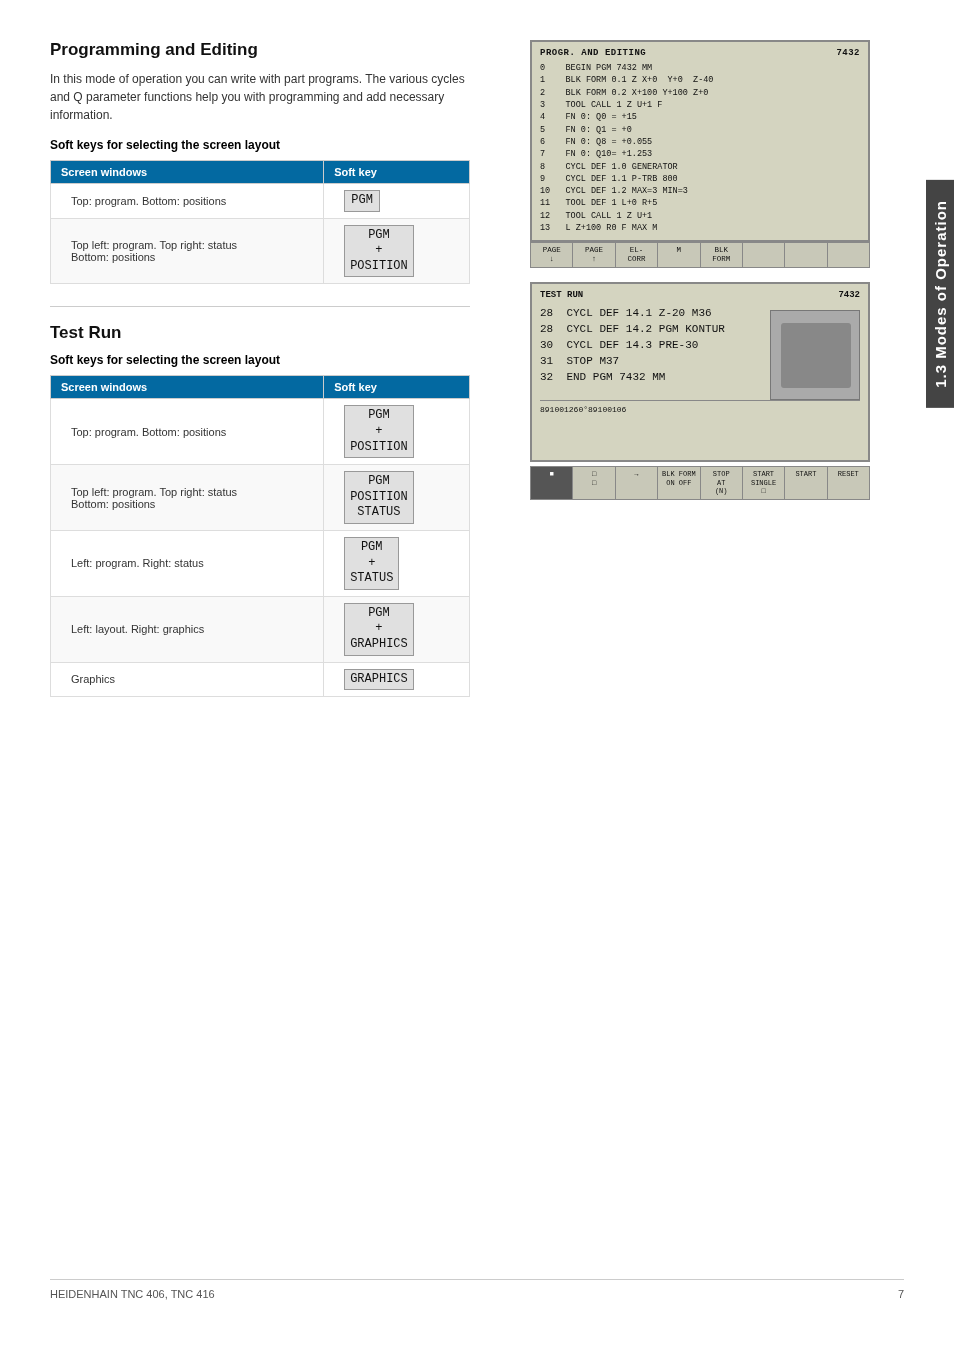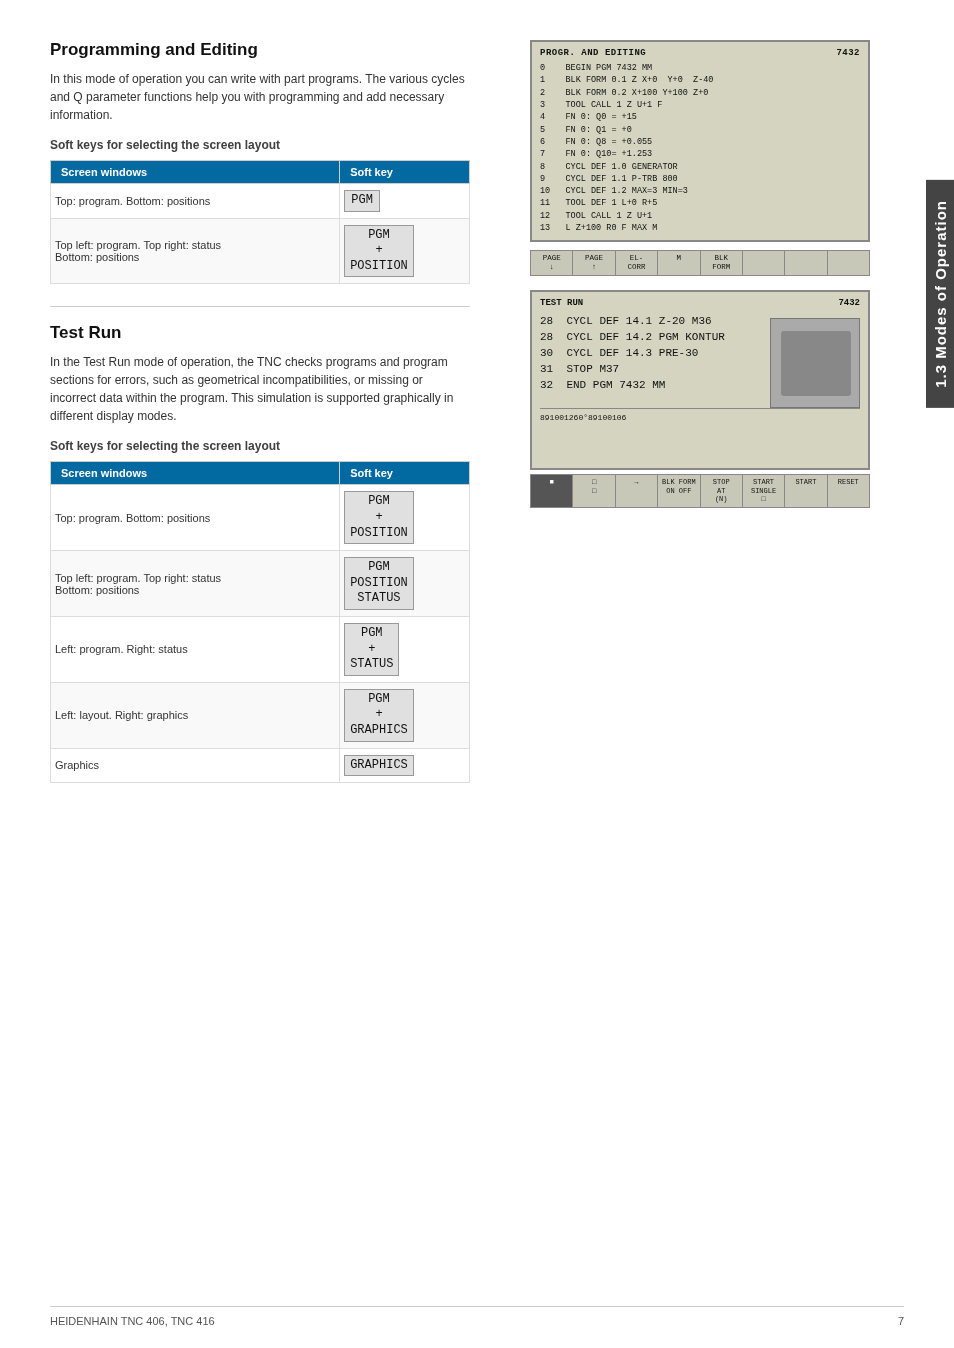"PROGR. AND EDITING" .cnc-screen { margin-bottom: 8px -> none }
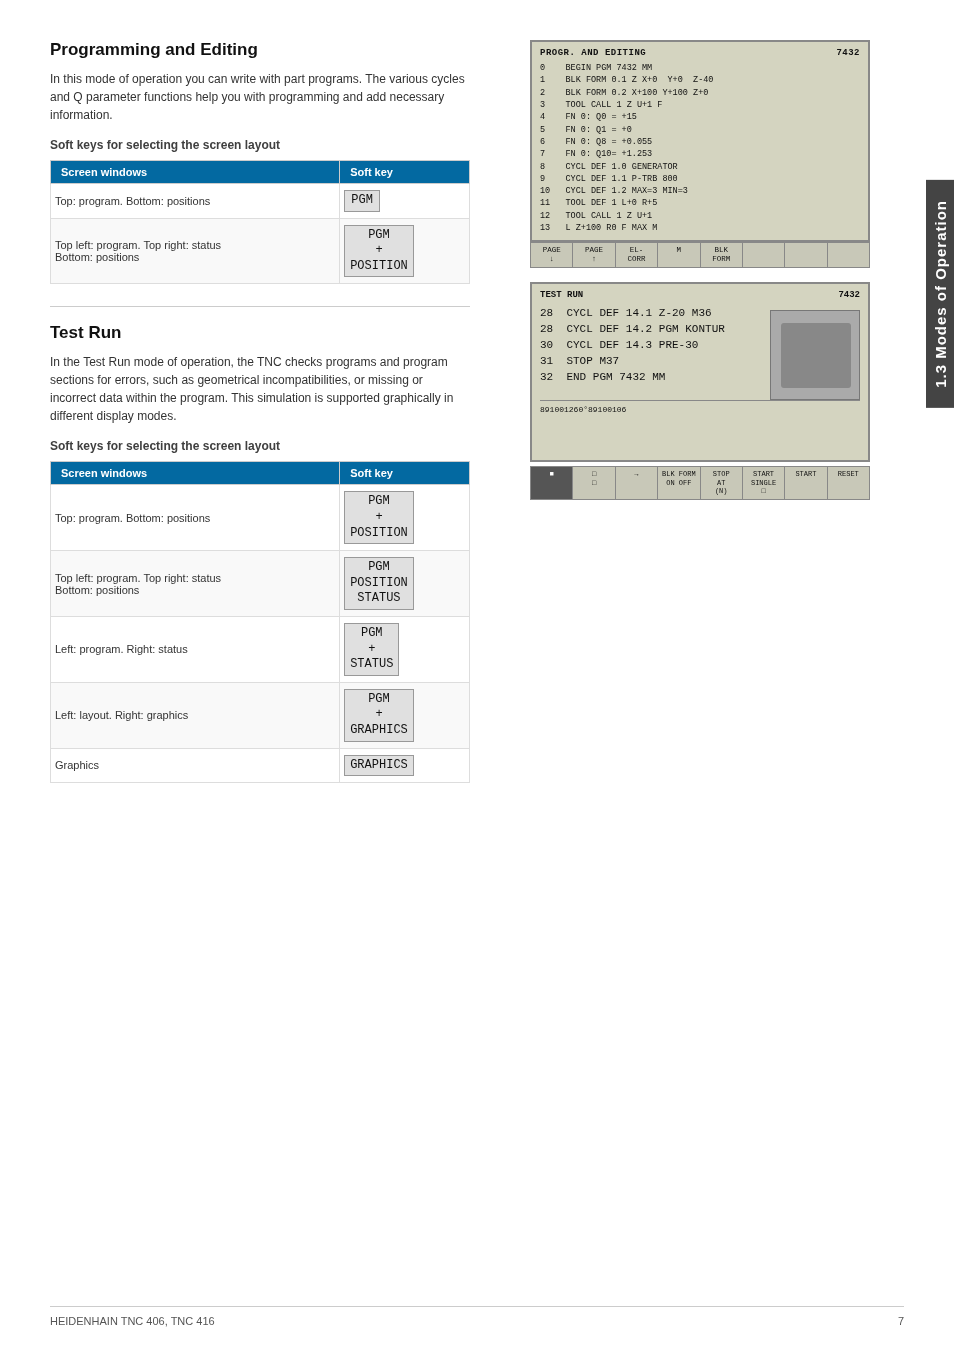"Soft keys for selecting the" .subsection-title { color: #404040 -> #000000 }
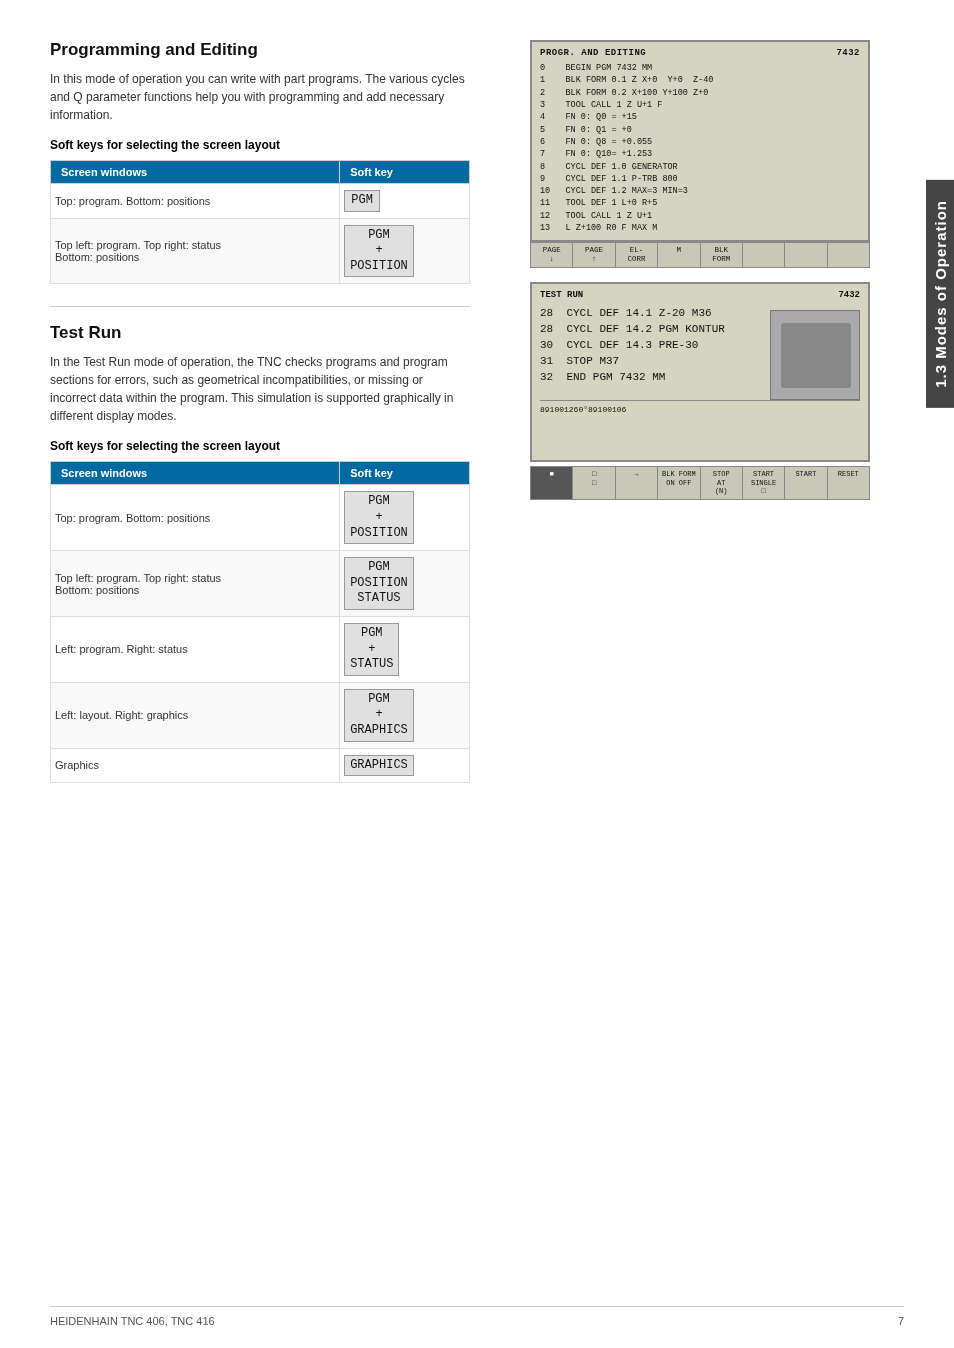"Top: program. Bottom: positions" .screen-table td { padding: 6px 4px -> 6px 20px }
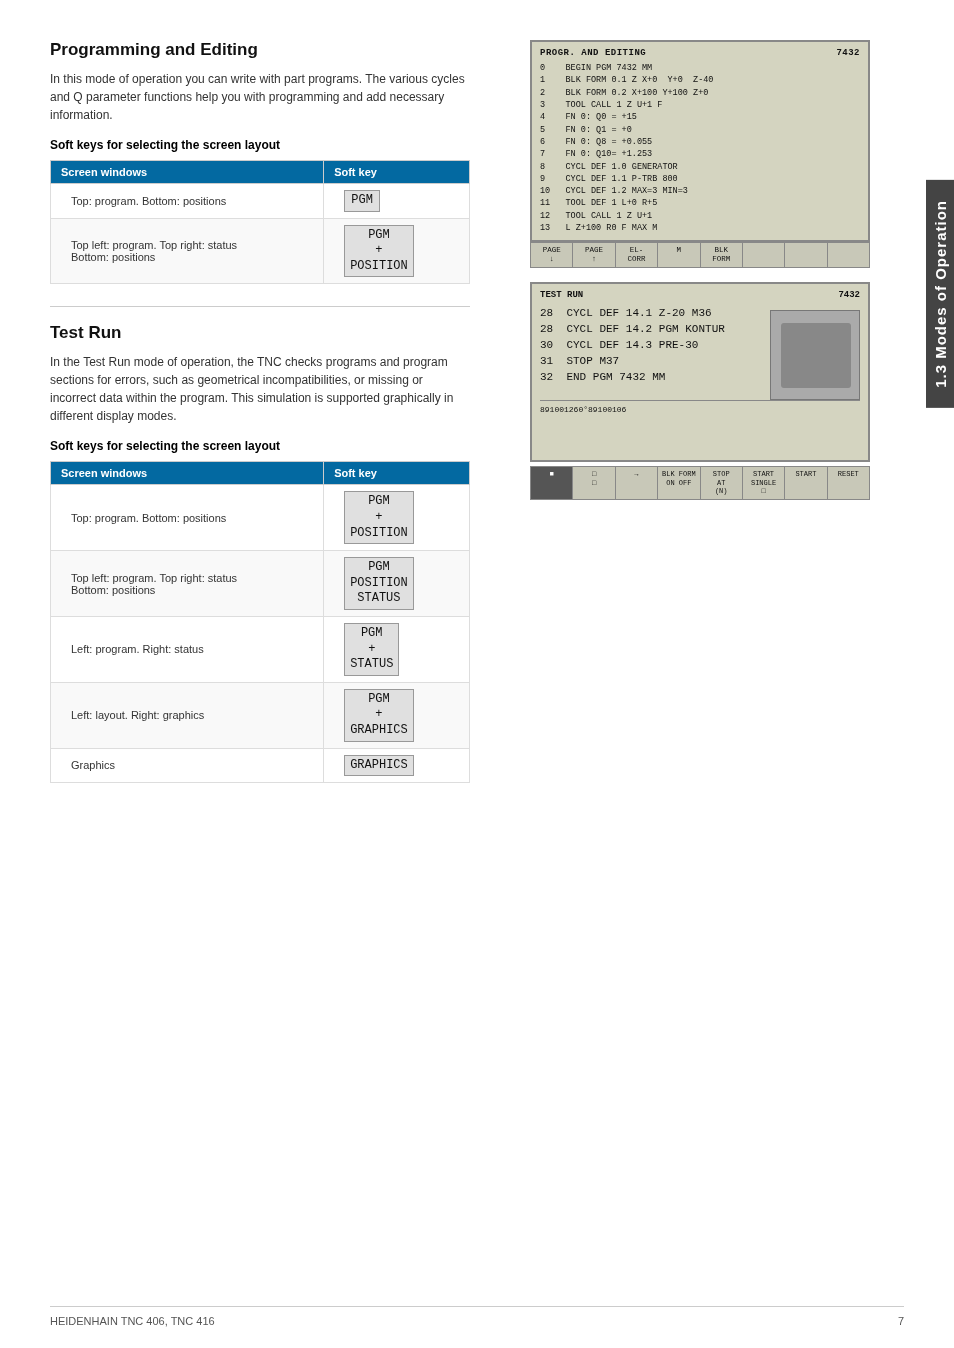"In the Test Run mode" p.section-body { html: <p>In the Test Run mode of operation, the TNC checks programs and program sections for errors, such as geometrical incompatibilities, or missing or incorrect data within the program. This simulation is supported graphically in different display modes.</p> -> none }
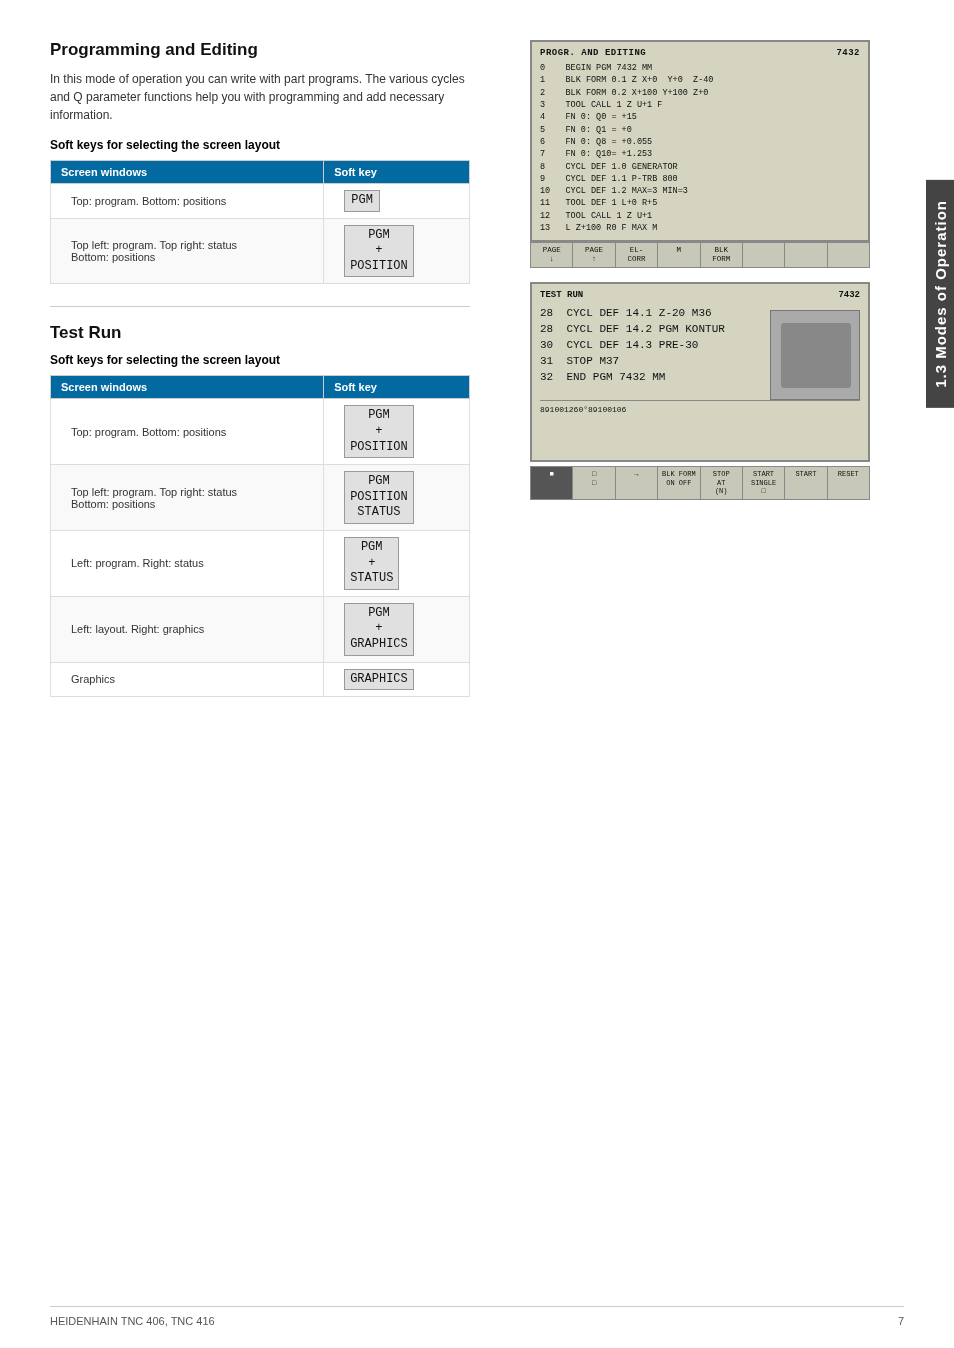"HEIDENHAIN TNC 406, TNC 416" .page-footer { bottom: 21px -> 48px }
